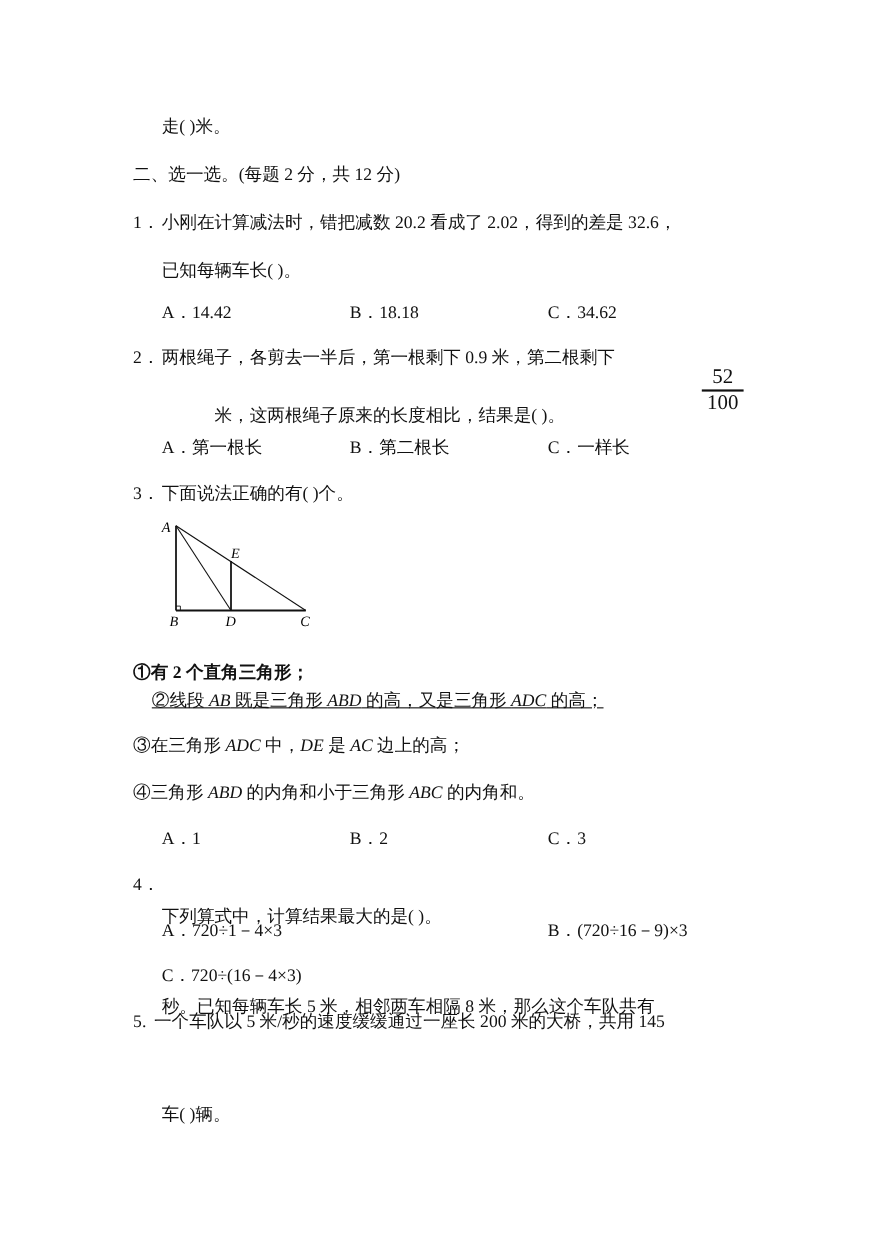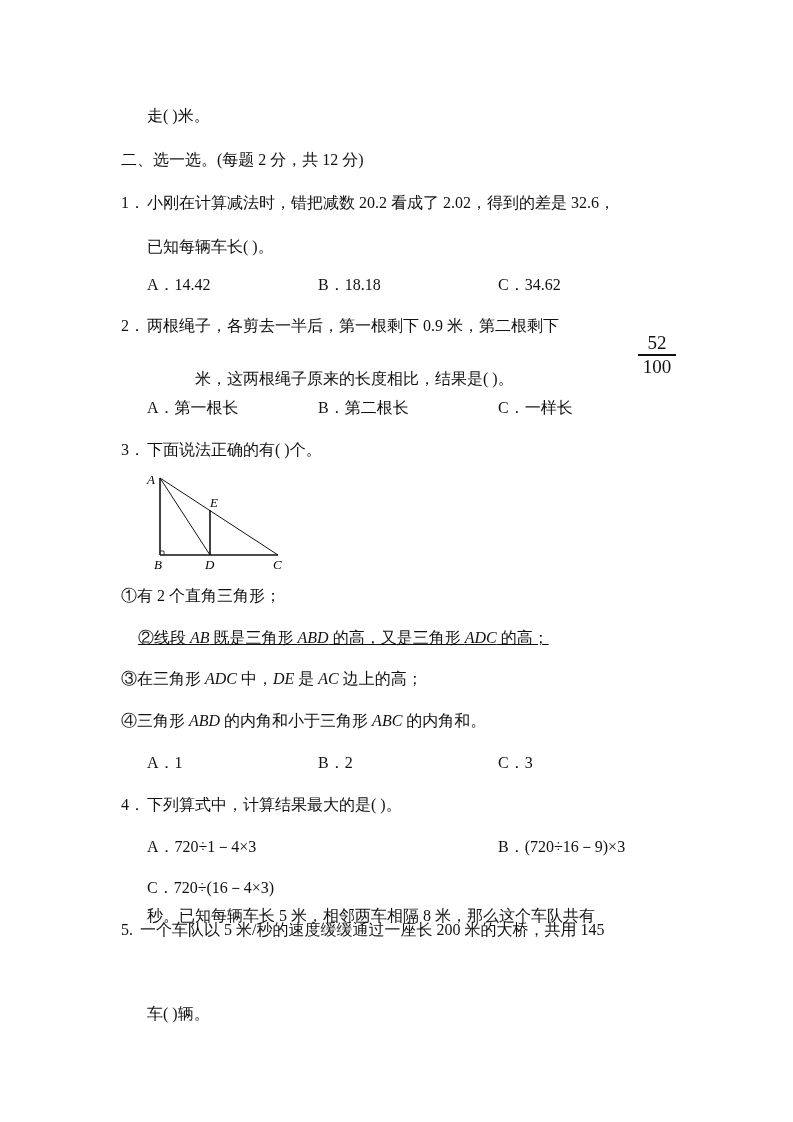"①有 2 个直角三角形；" div.t { font-weight: none -> bold; top: 586px -> 602px }
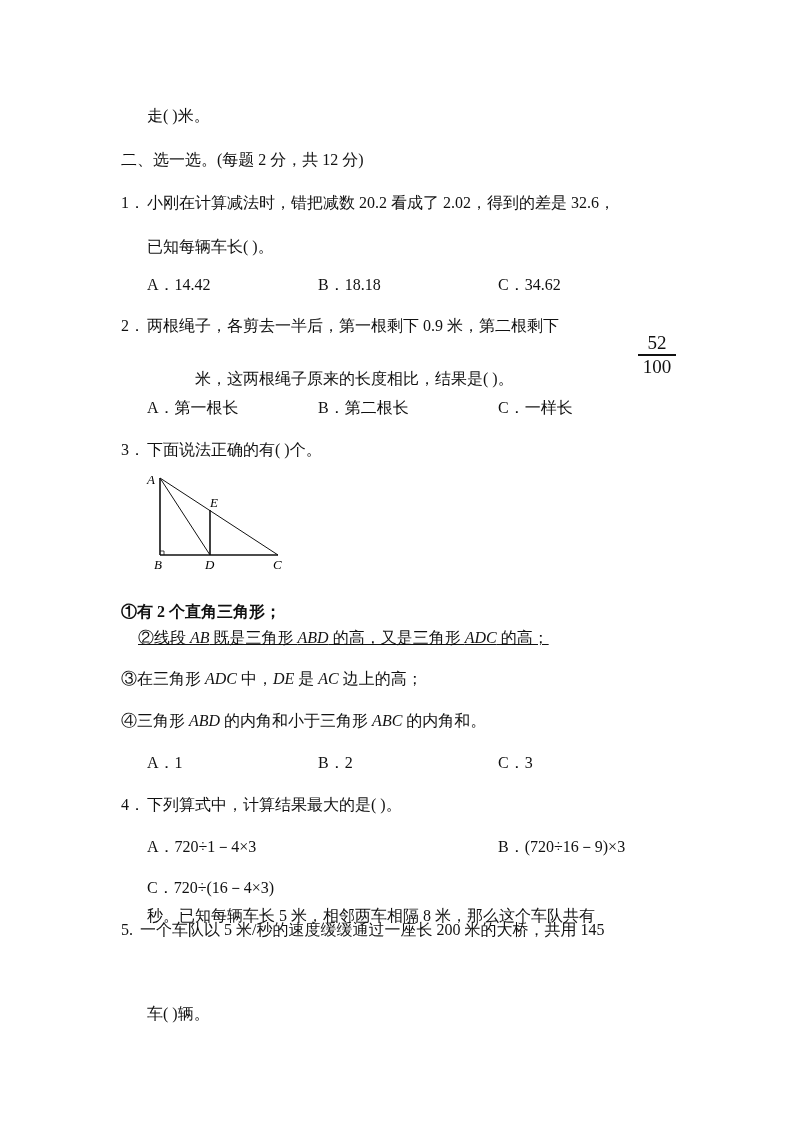"下列算式中，计算结果最大的是( )。" div.t { top: 795px -> 824px }
